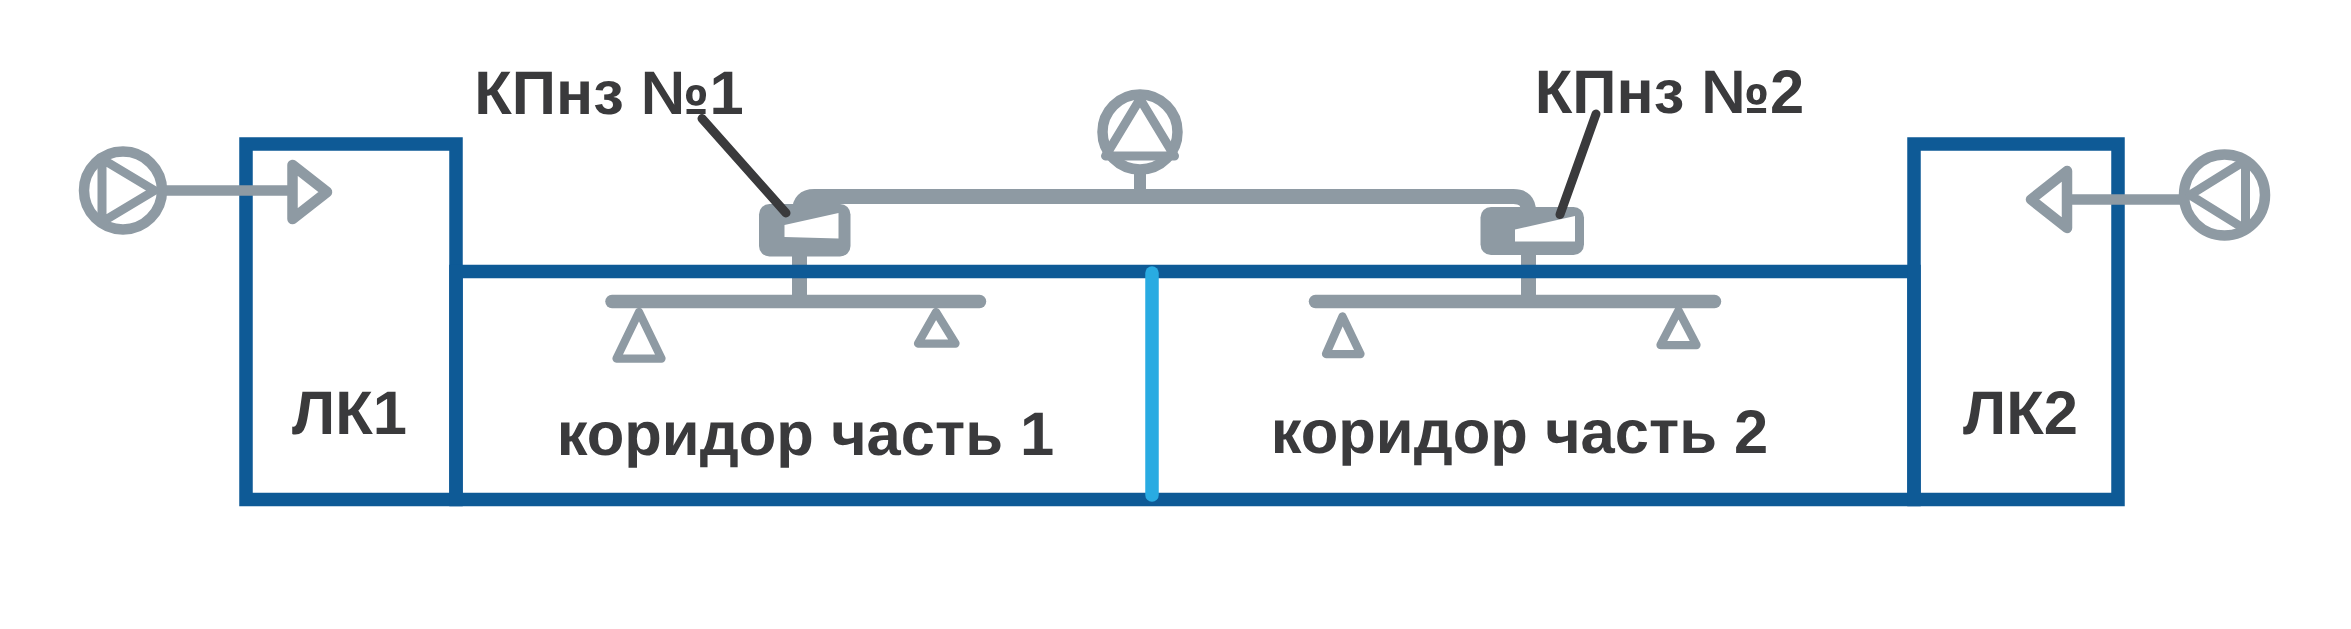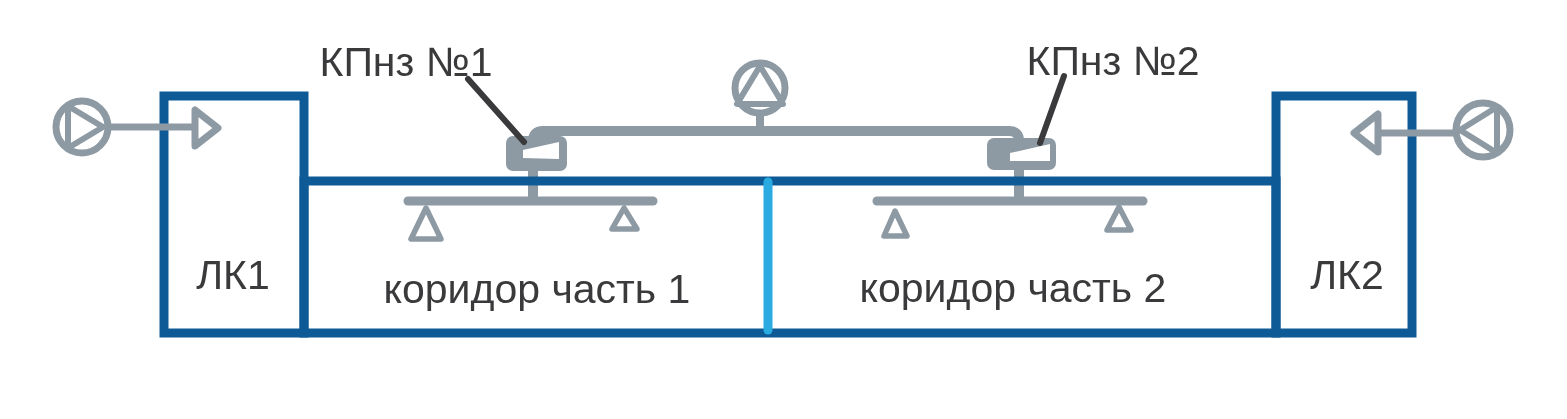"КПнз №1" .canvas { font-weight: none -> bold }
